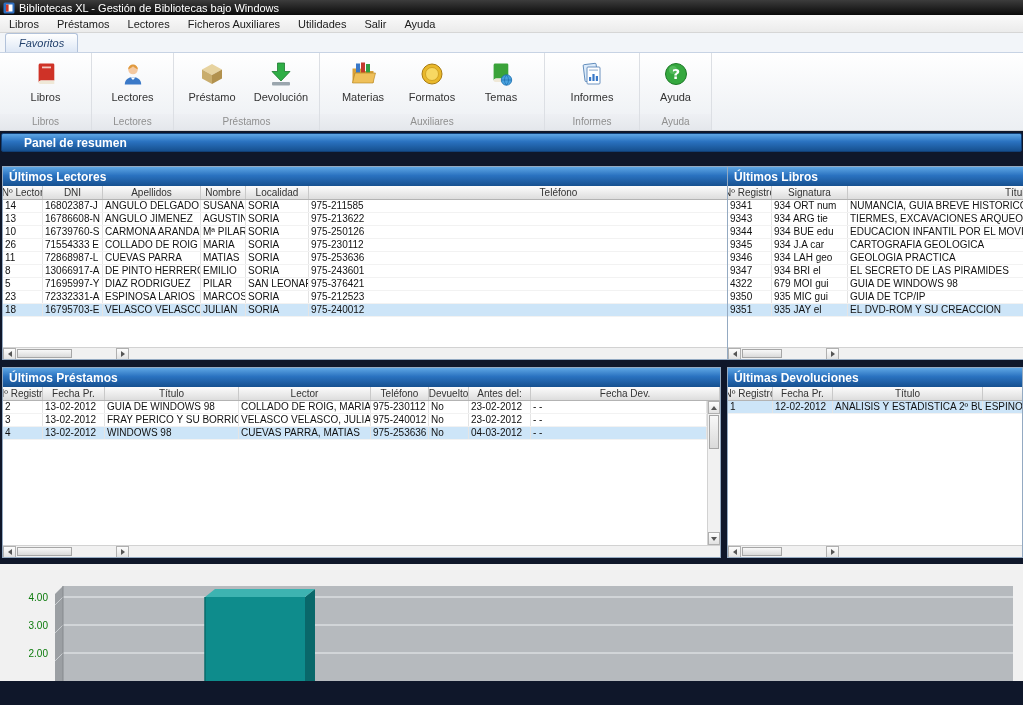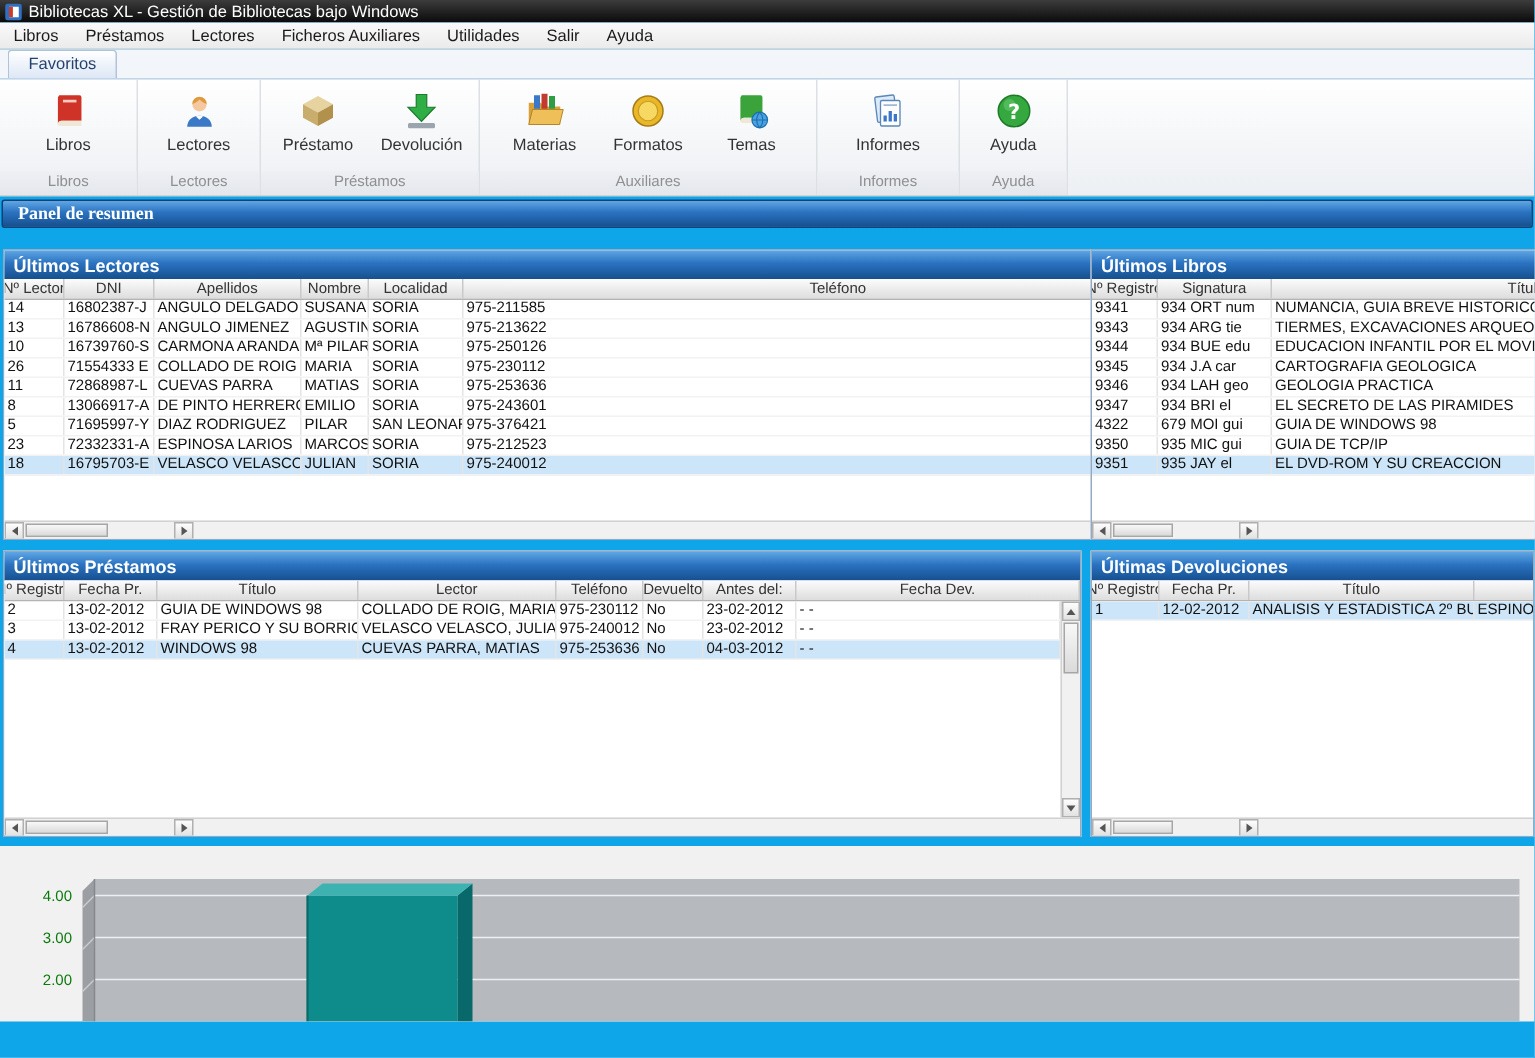"Bibliotecas XL - Gestión de" .screen { background: #0ea5e9 -> #0f172a }
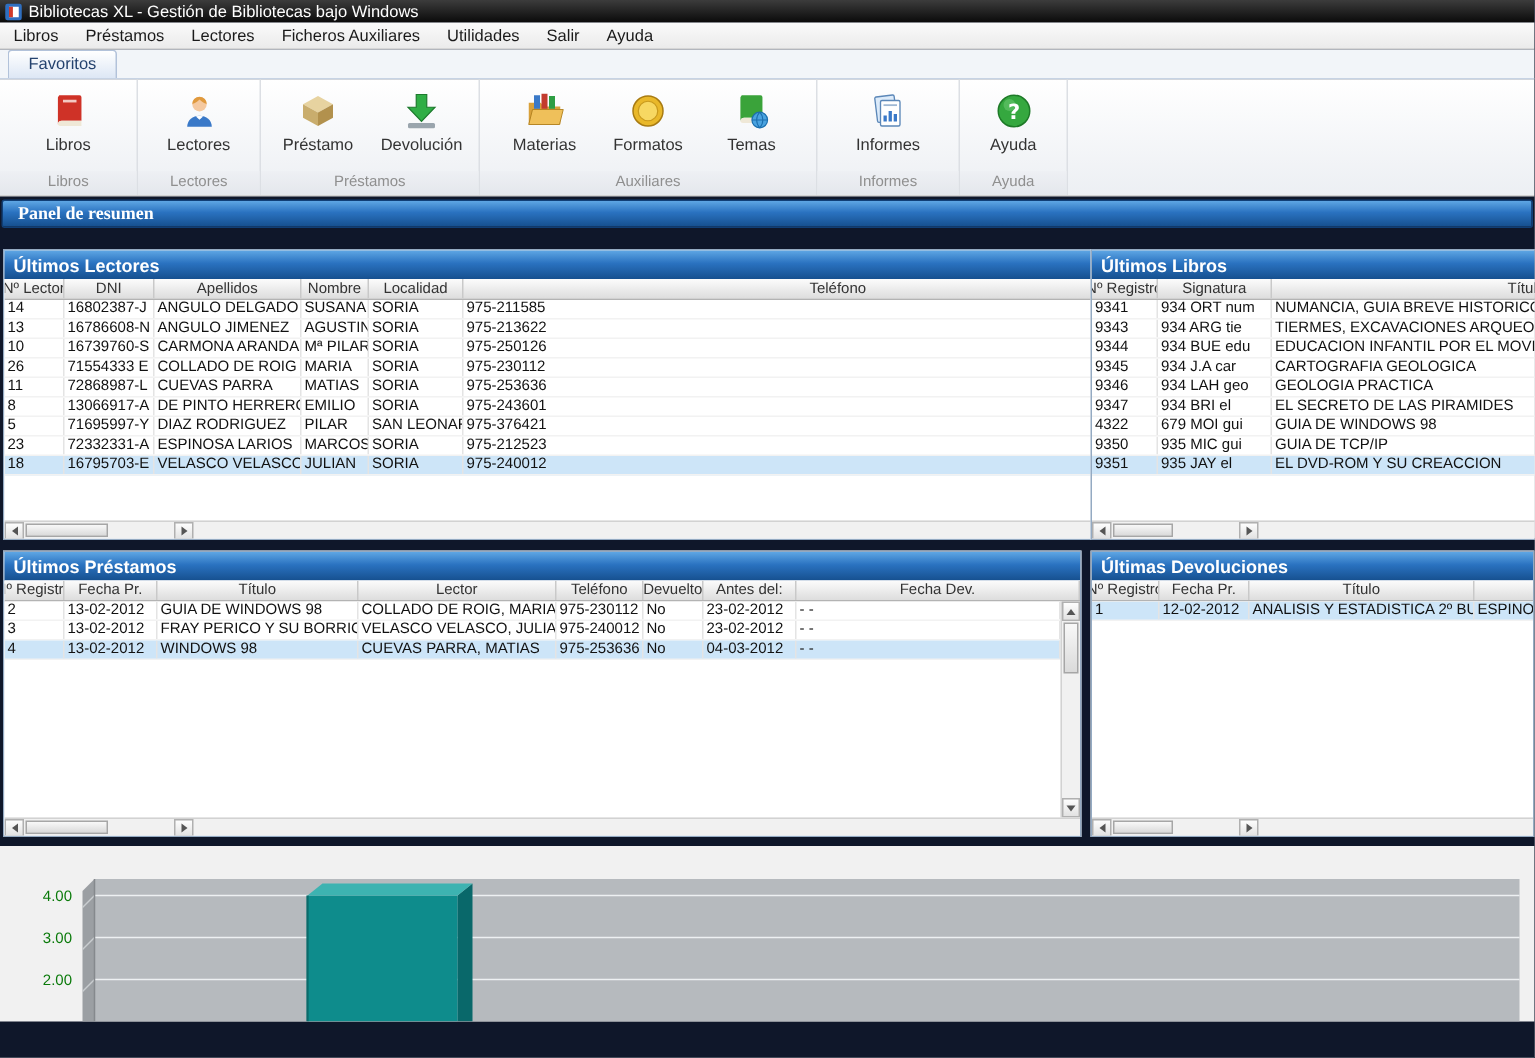"Favoritos" .tabstrip { font-style: none -> italic }
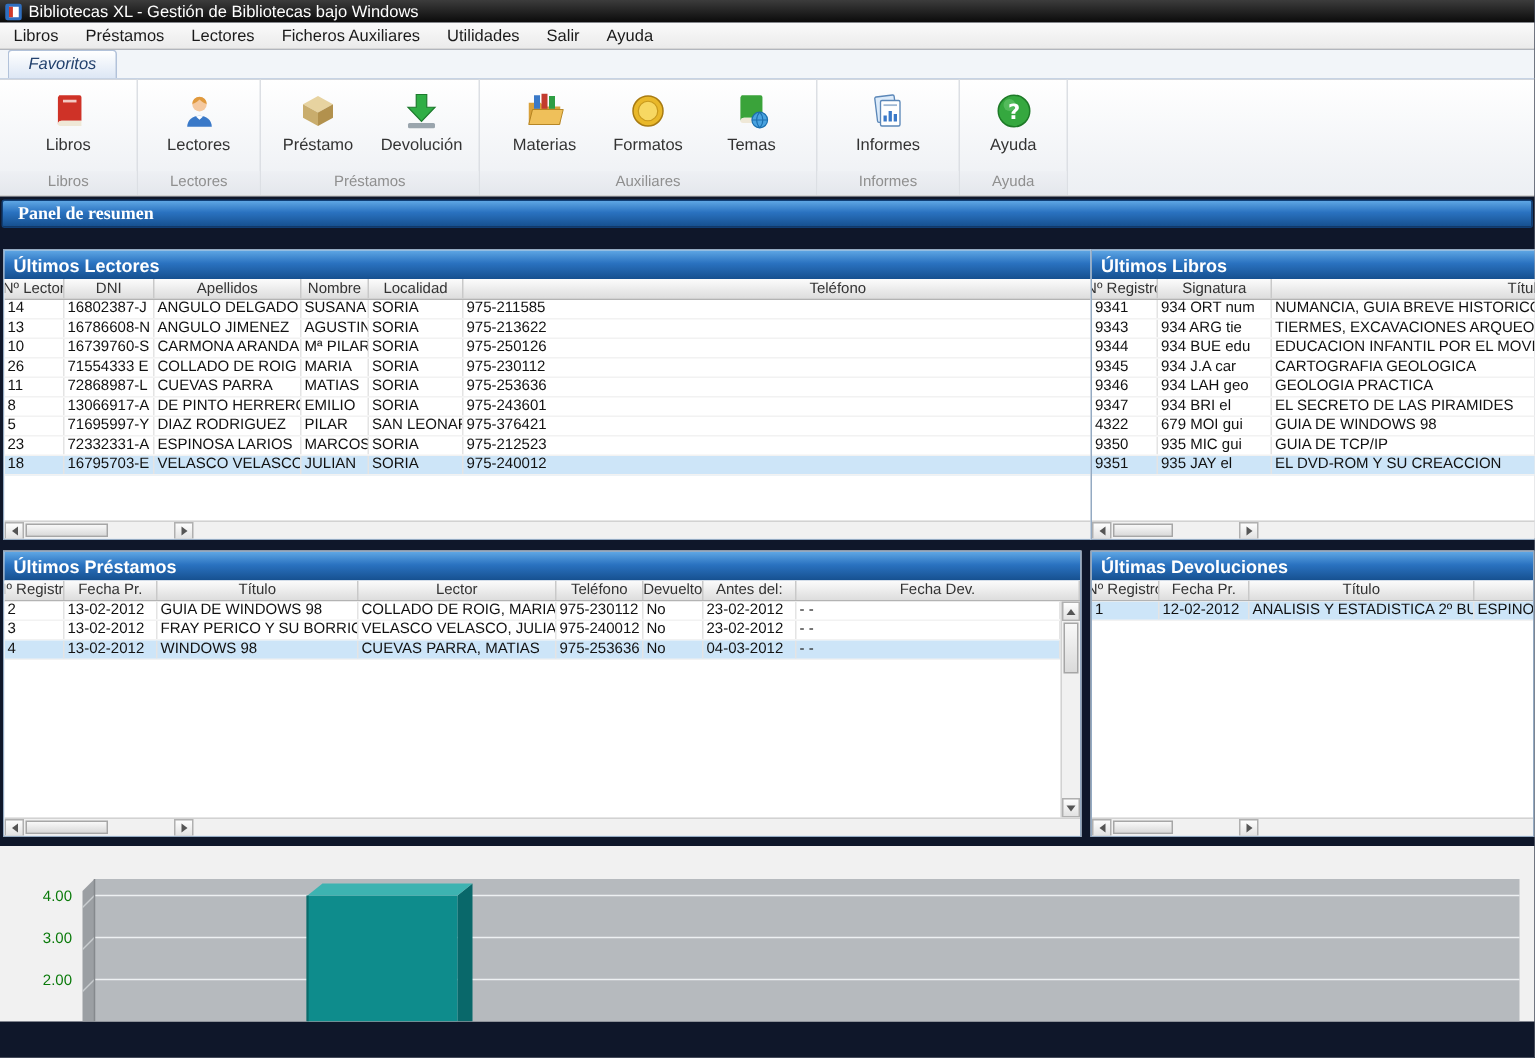"Panel de resumen" .bluebar { font-family: Liberation Serif, serif -> none; padding-left: 10px -> 22px }
